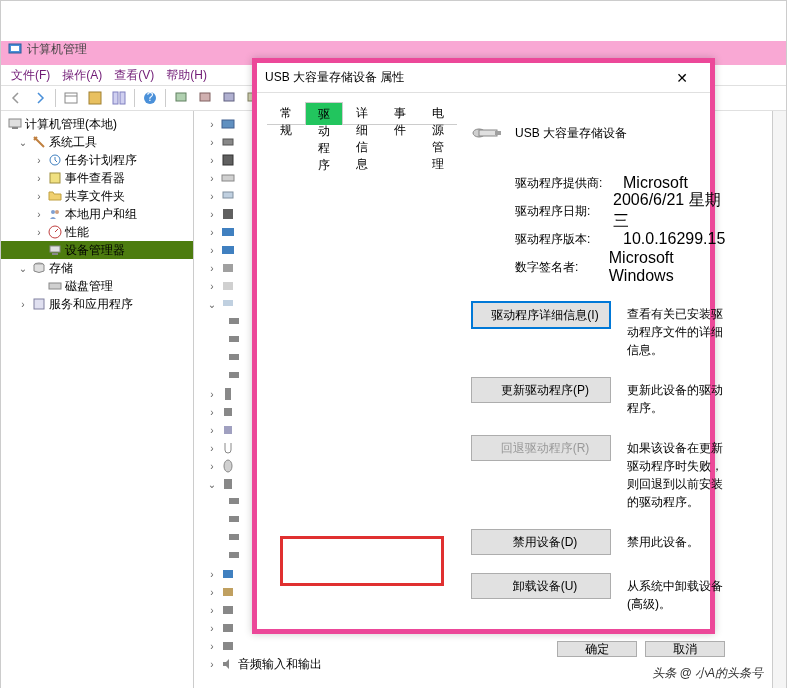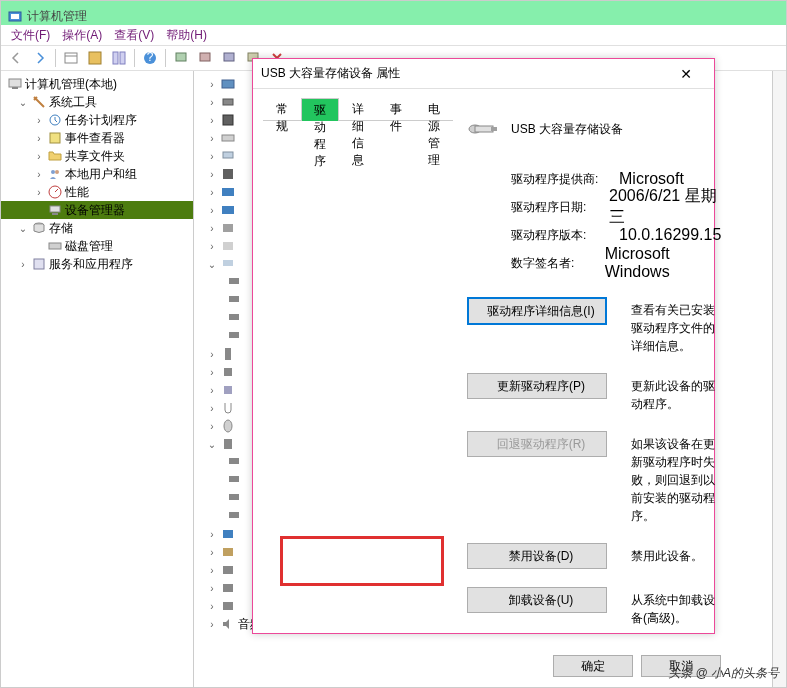"计算机管理" .titlebar { align-items: flex-end -> flex-start; background: #86efac -> #f9a8d4; margin-top: none -> 40px }
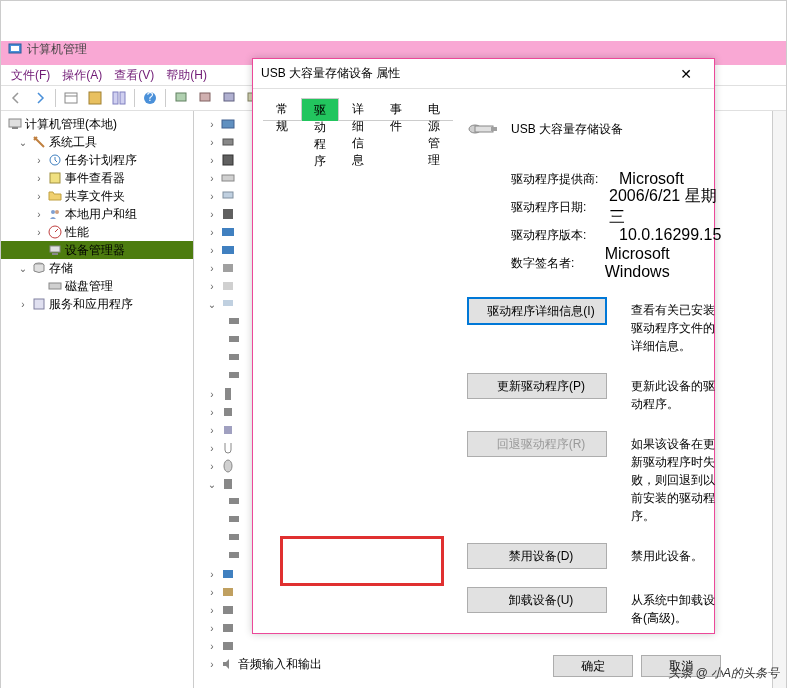"USB 大容量存储设备 属性" .dialog { border: 1px solid #ec4899 -> 5px solid #ec4899 }
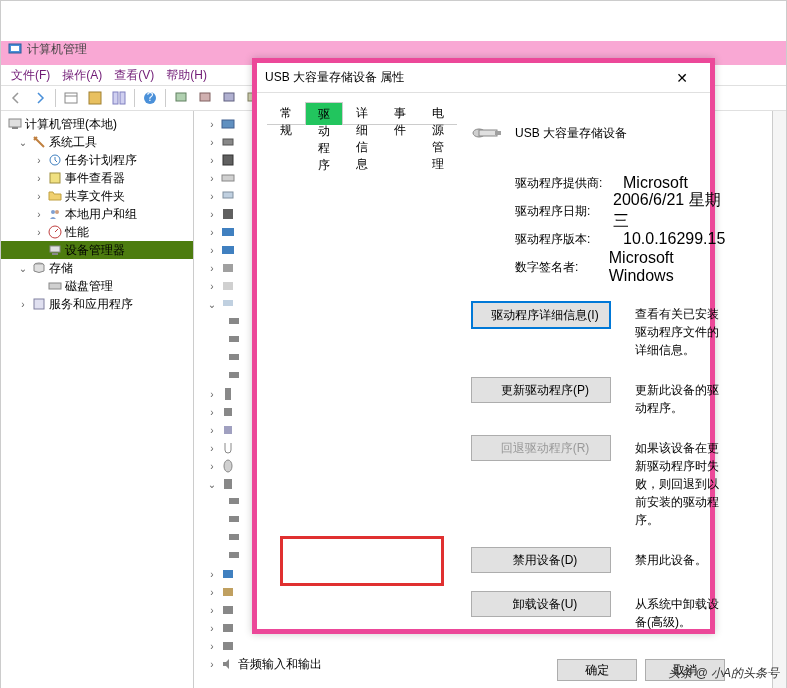"驱动程序详细信息(I)" .action-btn { margin-right: 24px -> 16px }
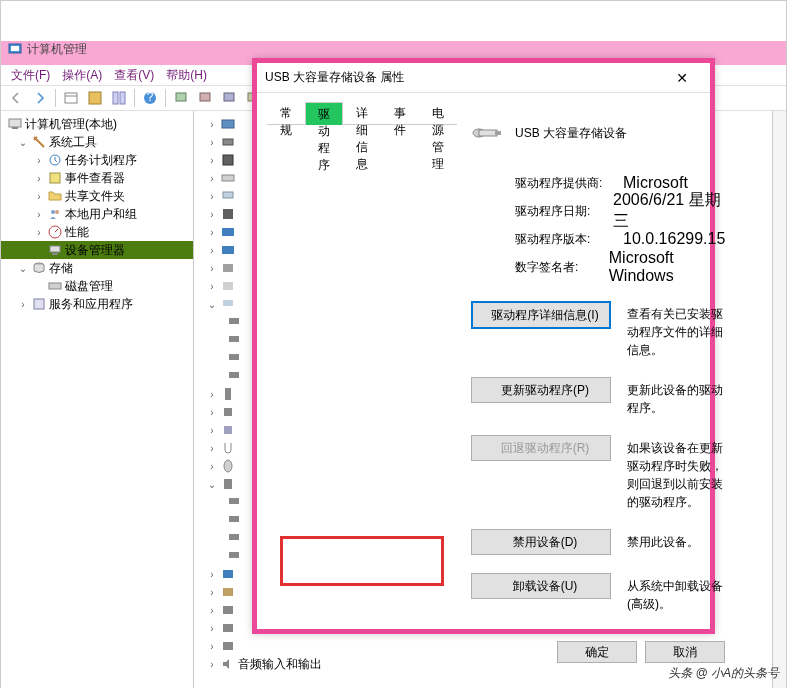"确定" .dlg-btn { height: 22px -> 16px }
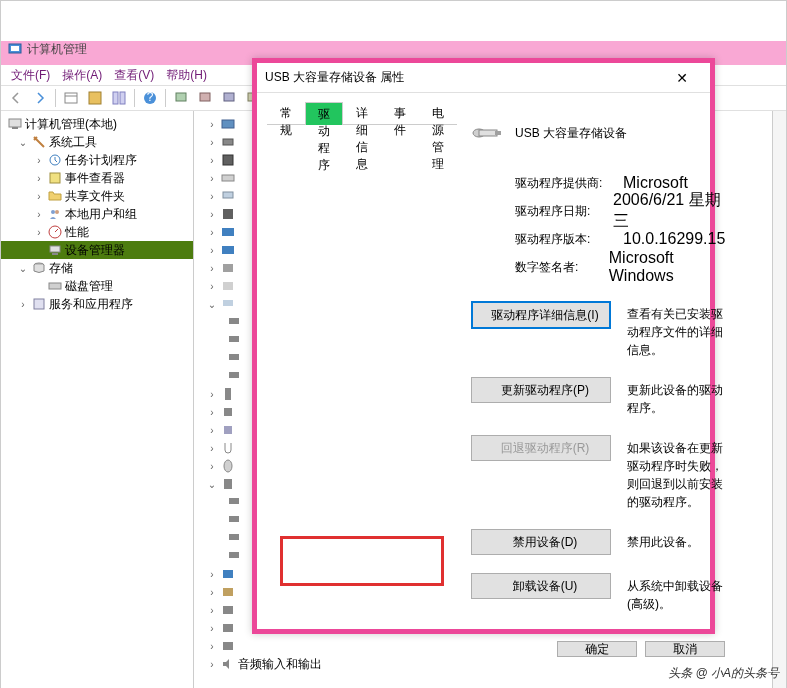"头条 @ 小A的头条号" .watermark { right: 8px -> 24px }
